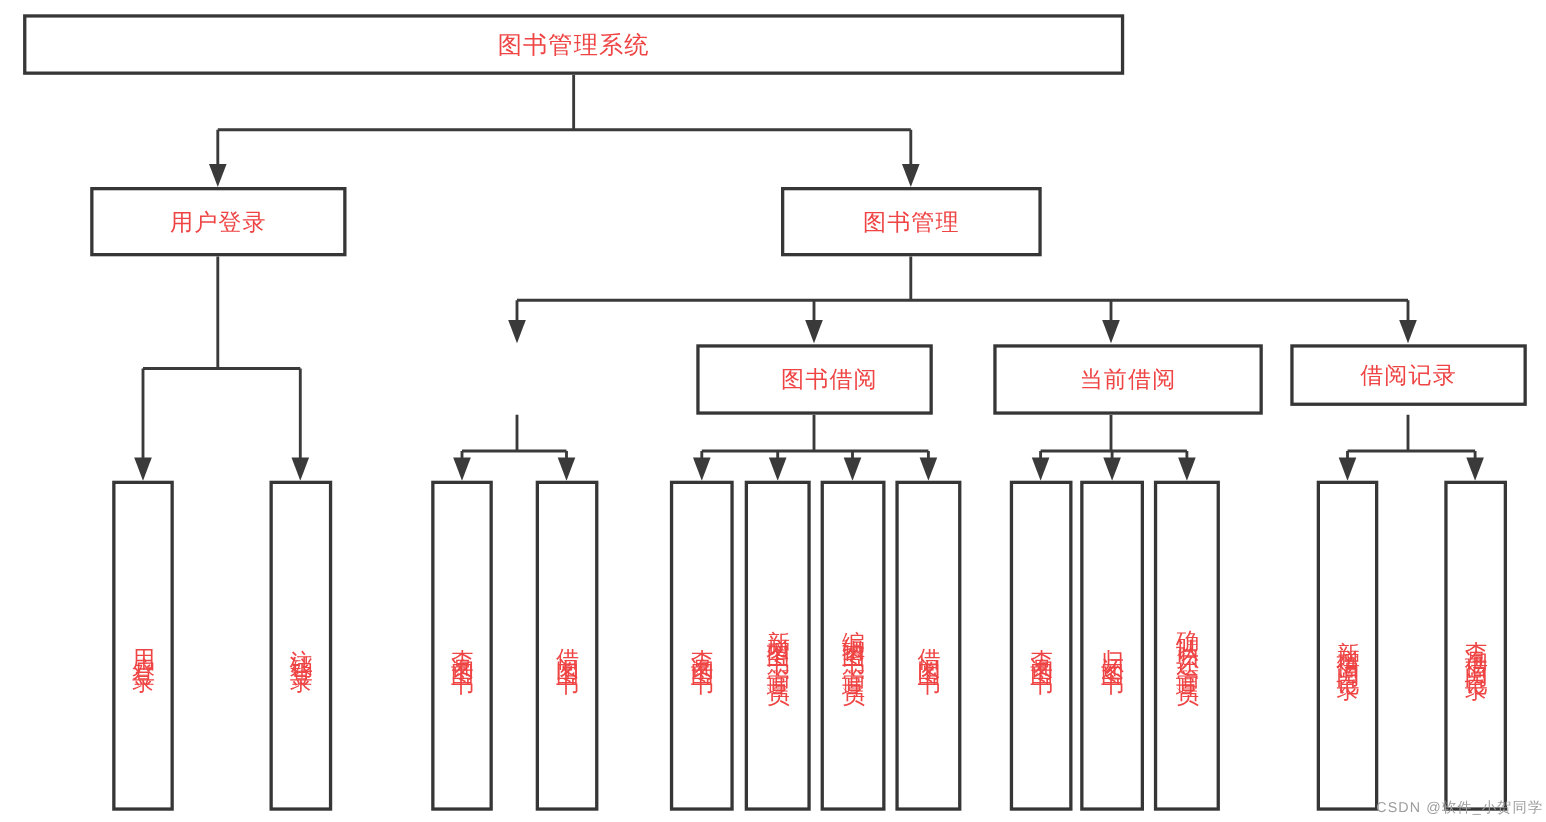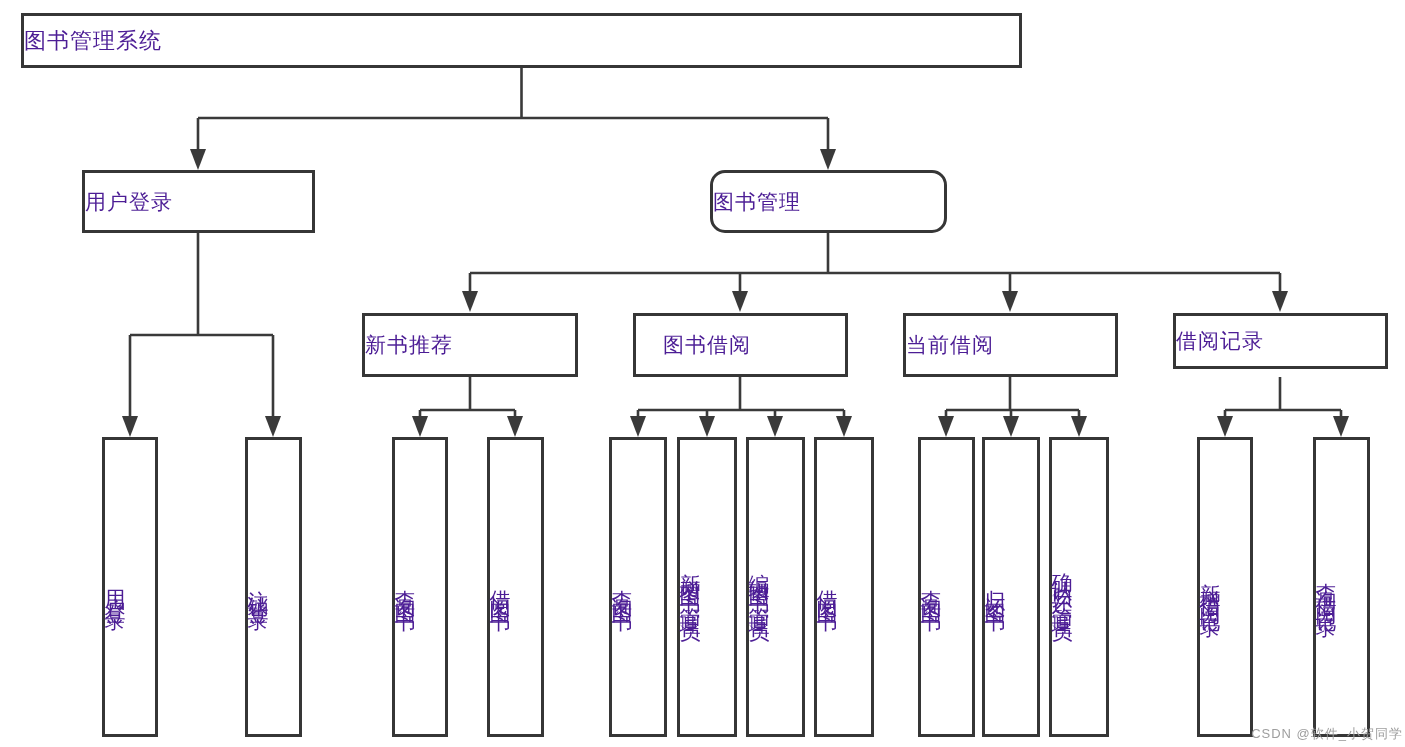"图书管理系统" .node { color: #4c1d95 -> #ef4444; justify-content: flex-start -> center }
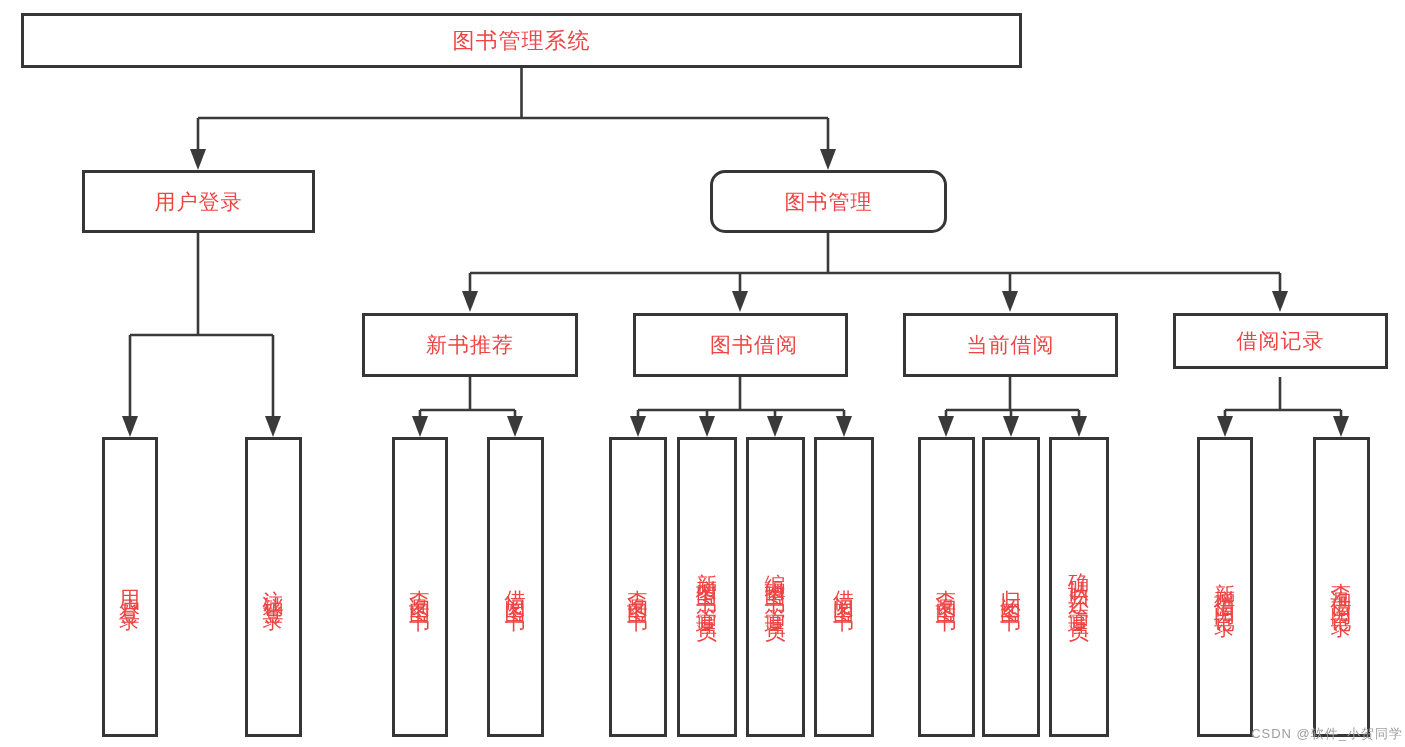"图书管理" div.node { border-radius: 15px -> none }
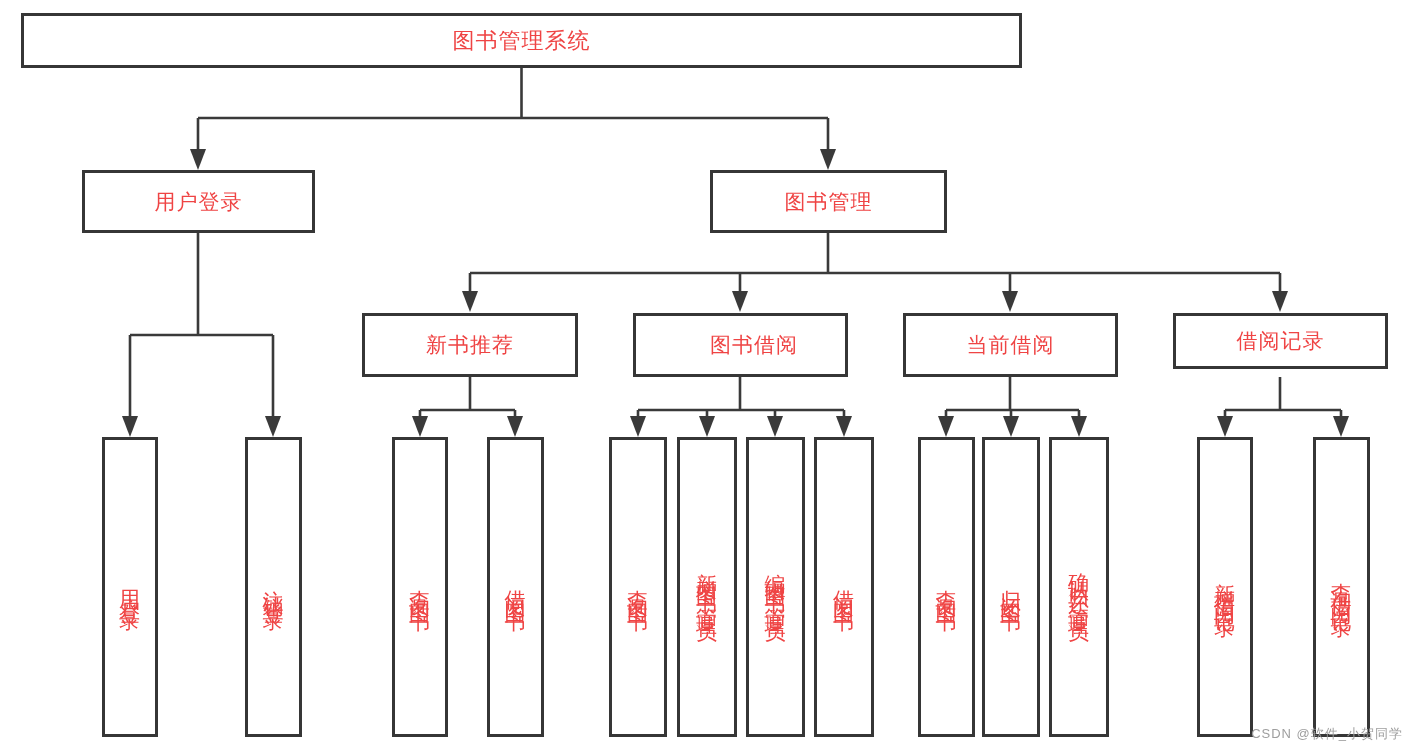"新书推荐" div.node { html: <div> <span>新书推荐</span> </div> -> none }
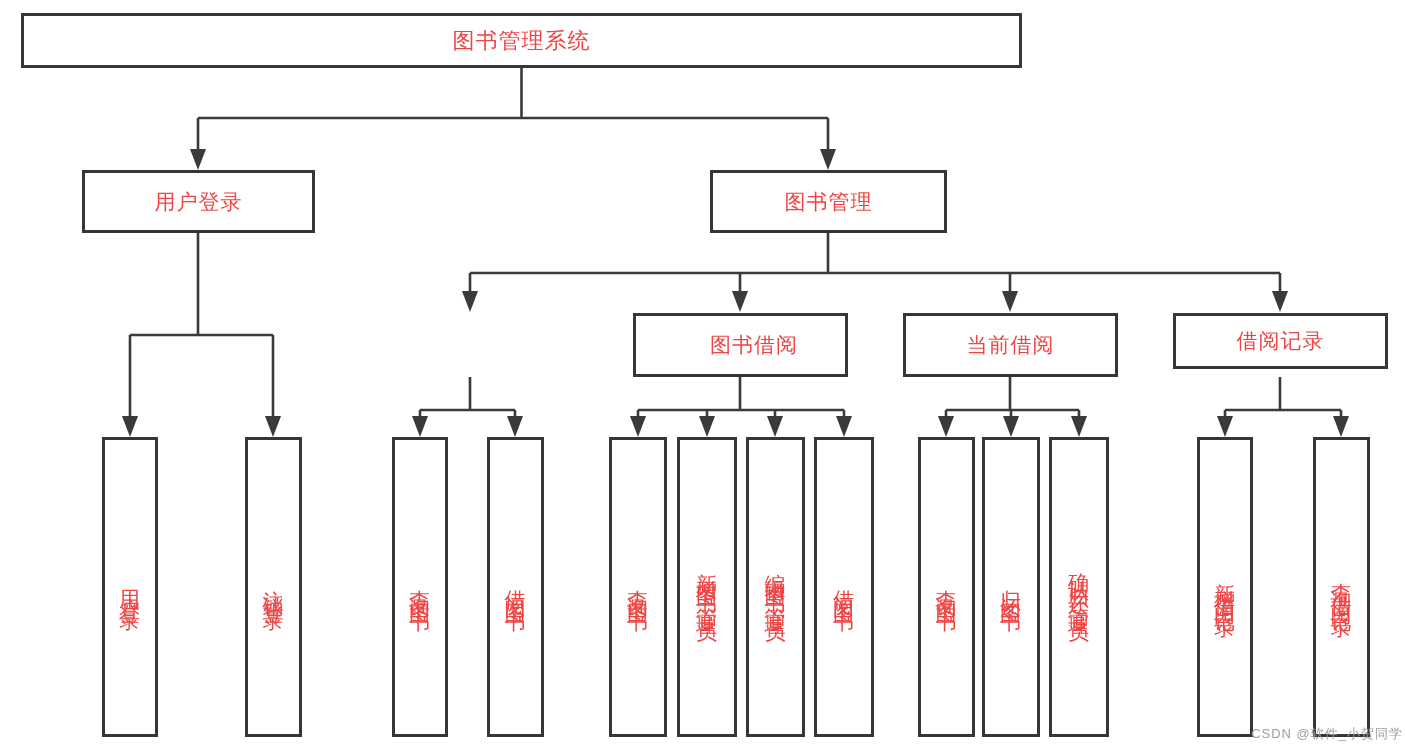"当前借阅" div.node { width: 215px -> 245px }
